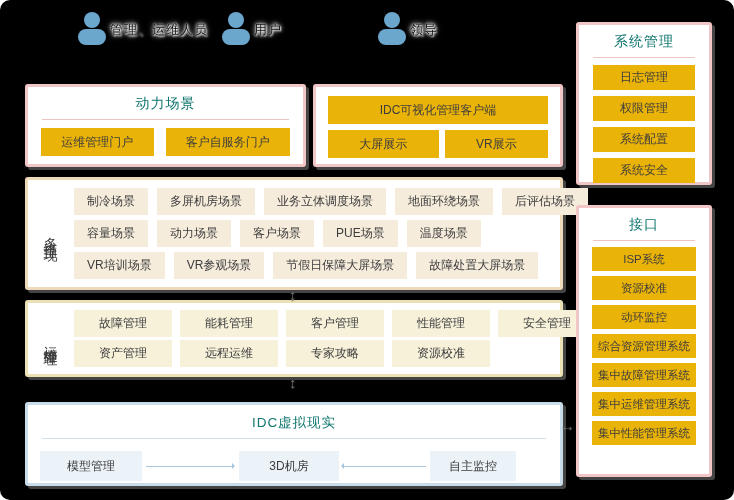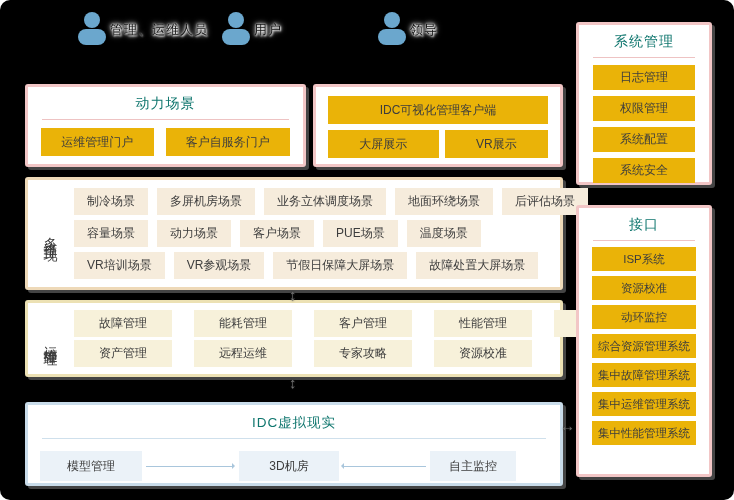"故障管理" .crow.ops { gap: 22px -> 8px }
